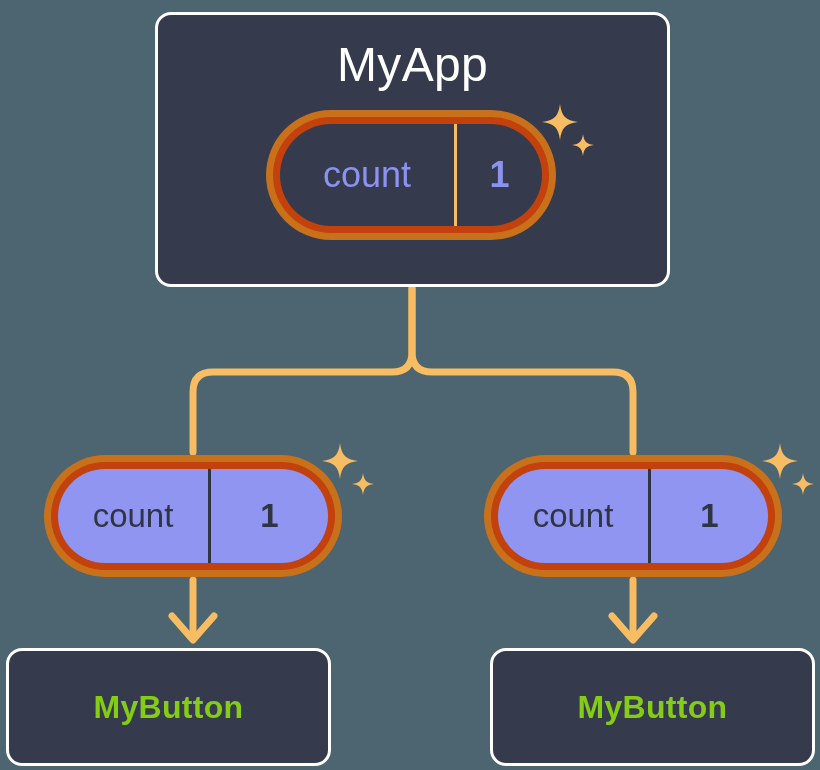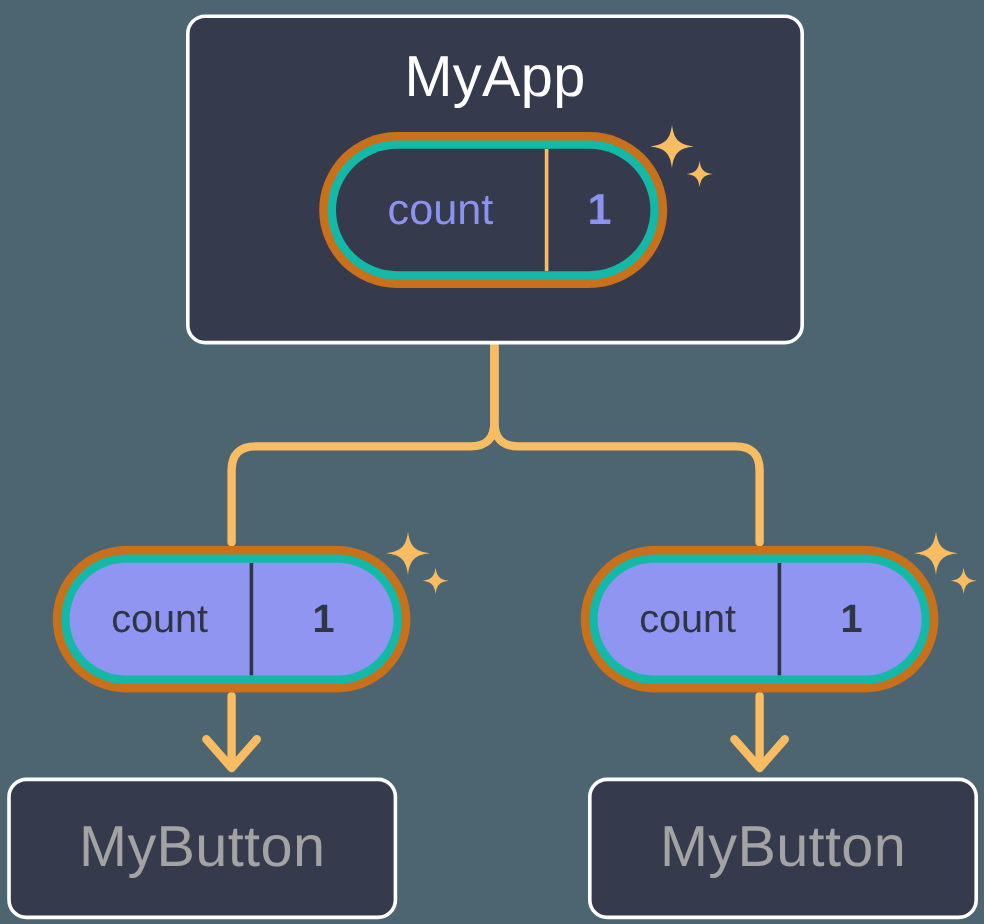"count" .pill-inner { background: #14b8a6 -> #c2410c }
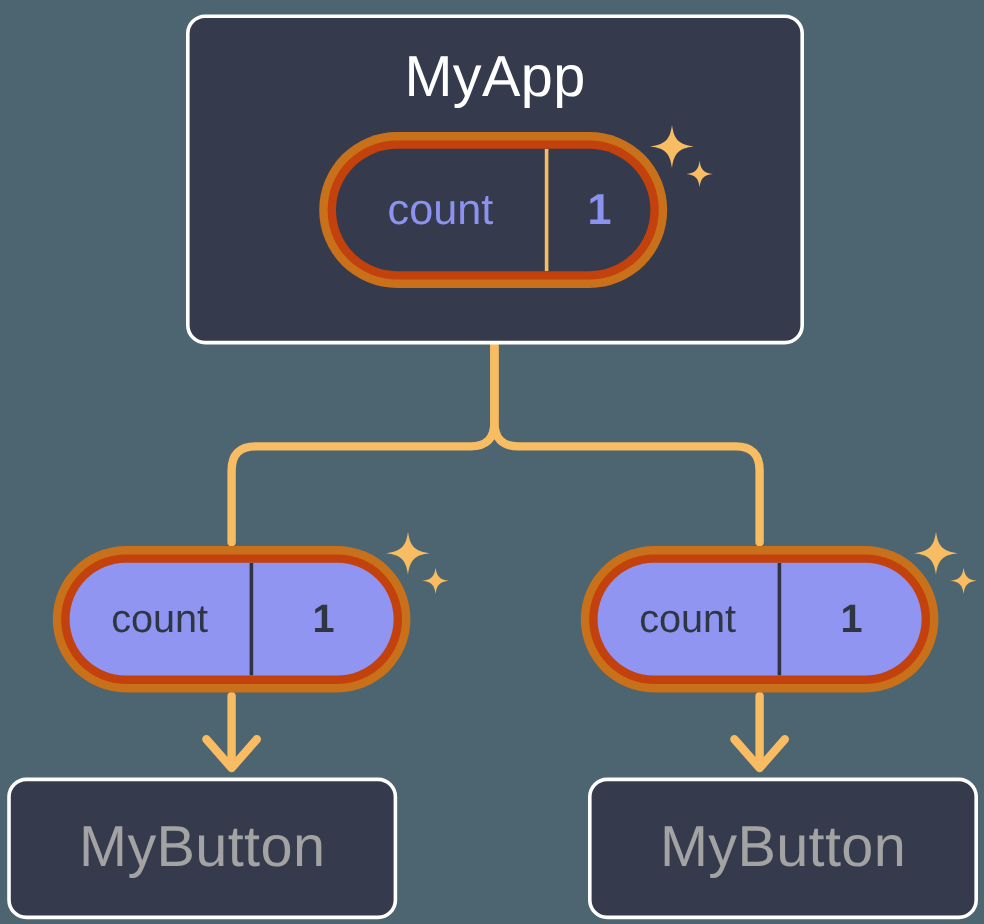"MyButton" .button-title { color: #a3a3a3 -> #84cc16; font-size: 48px -> 32px; font-weight: 400 -> 700 }
